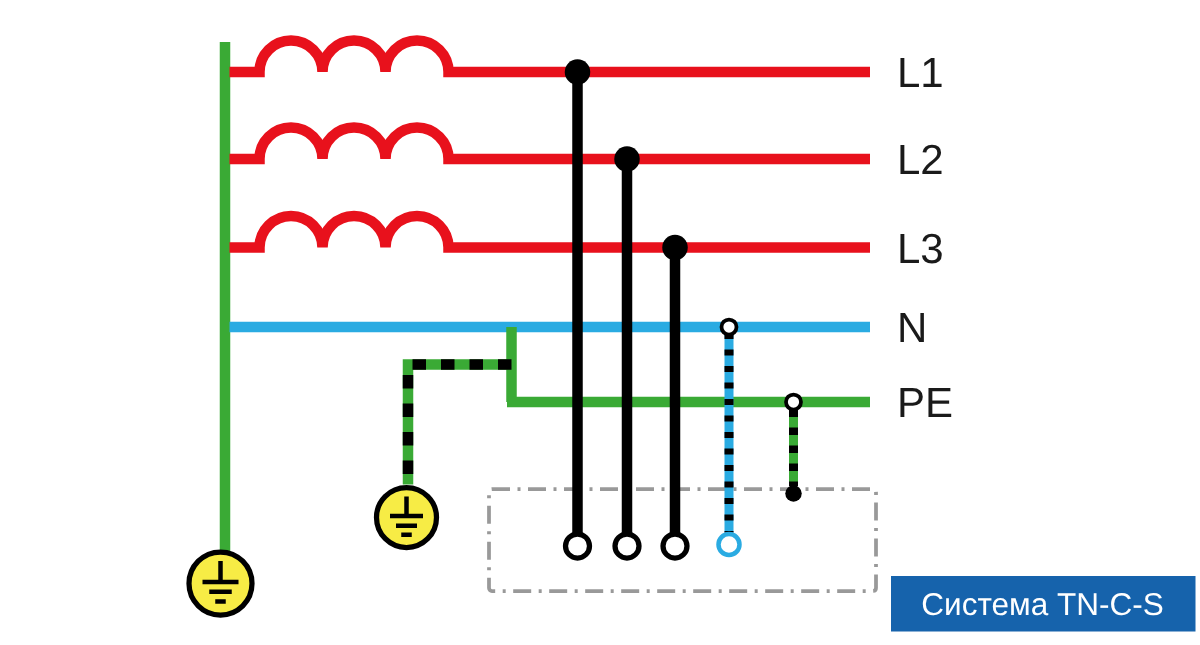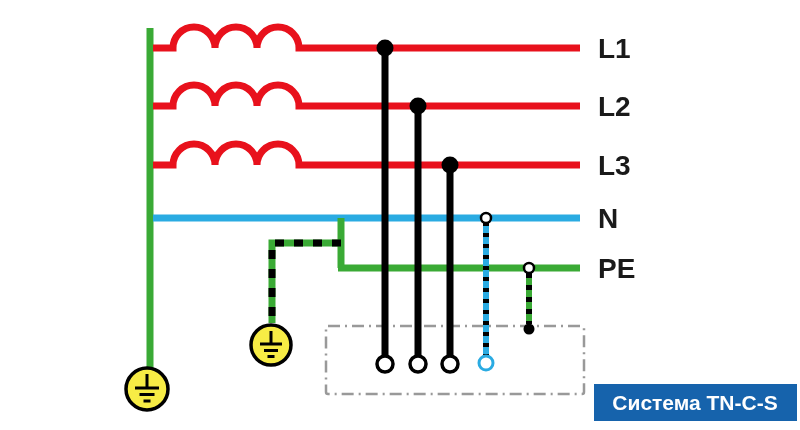"L1" .stage { font-weight: bold -> none }
